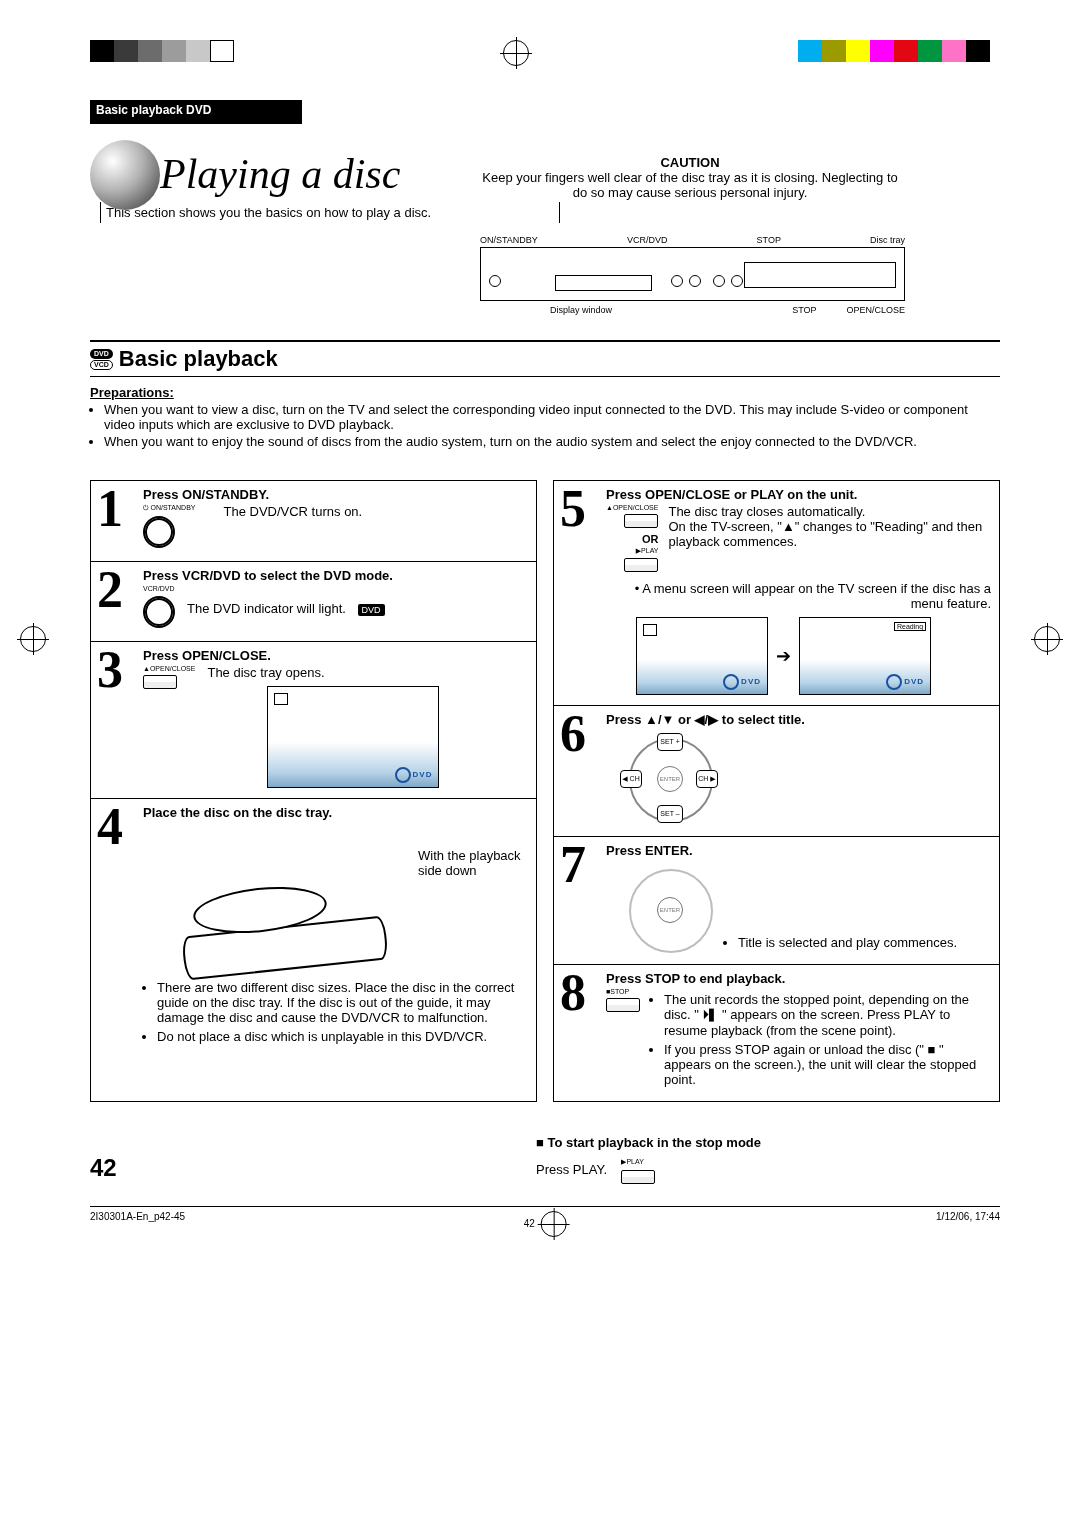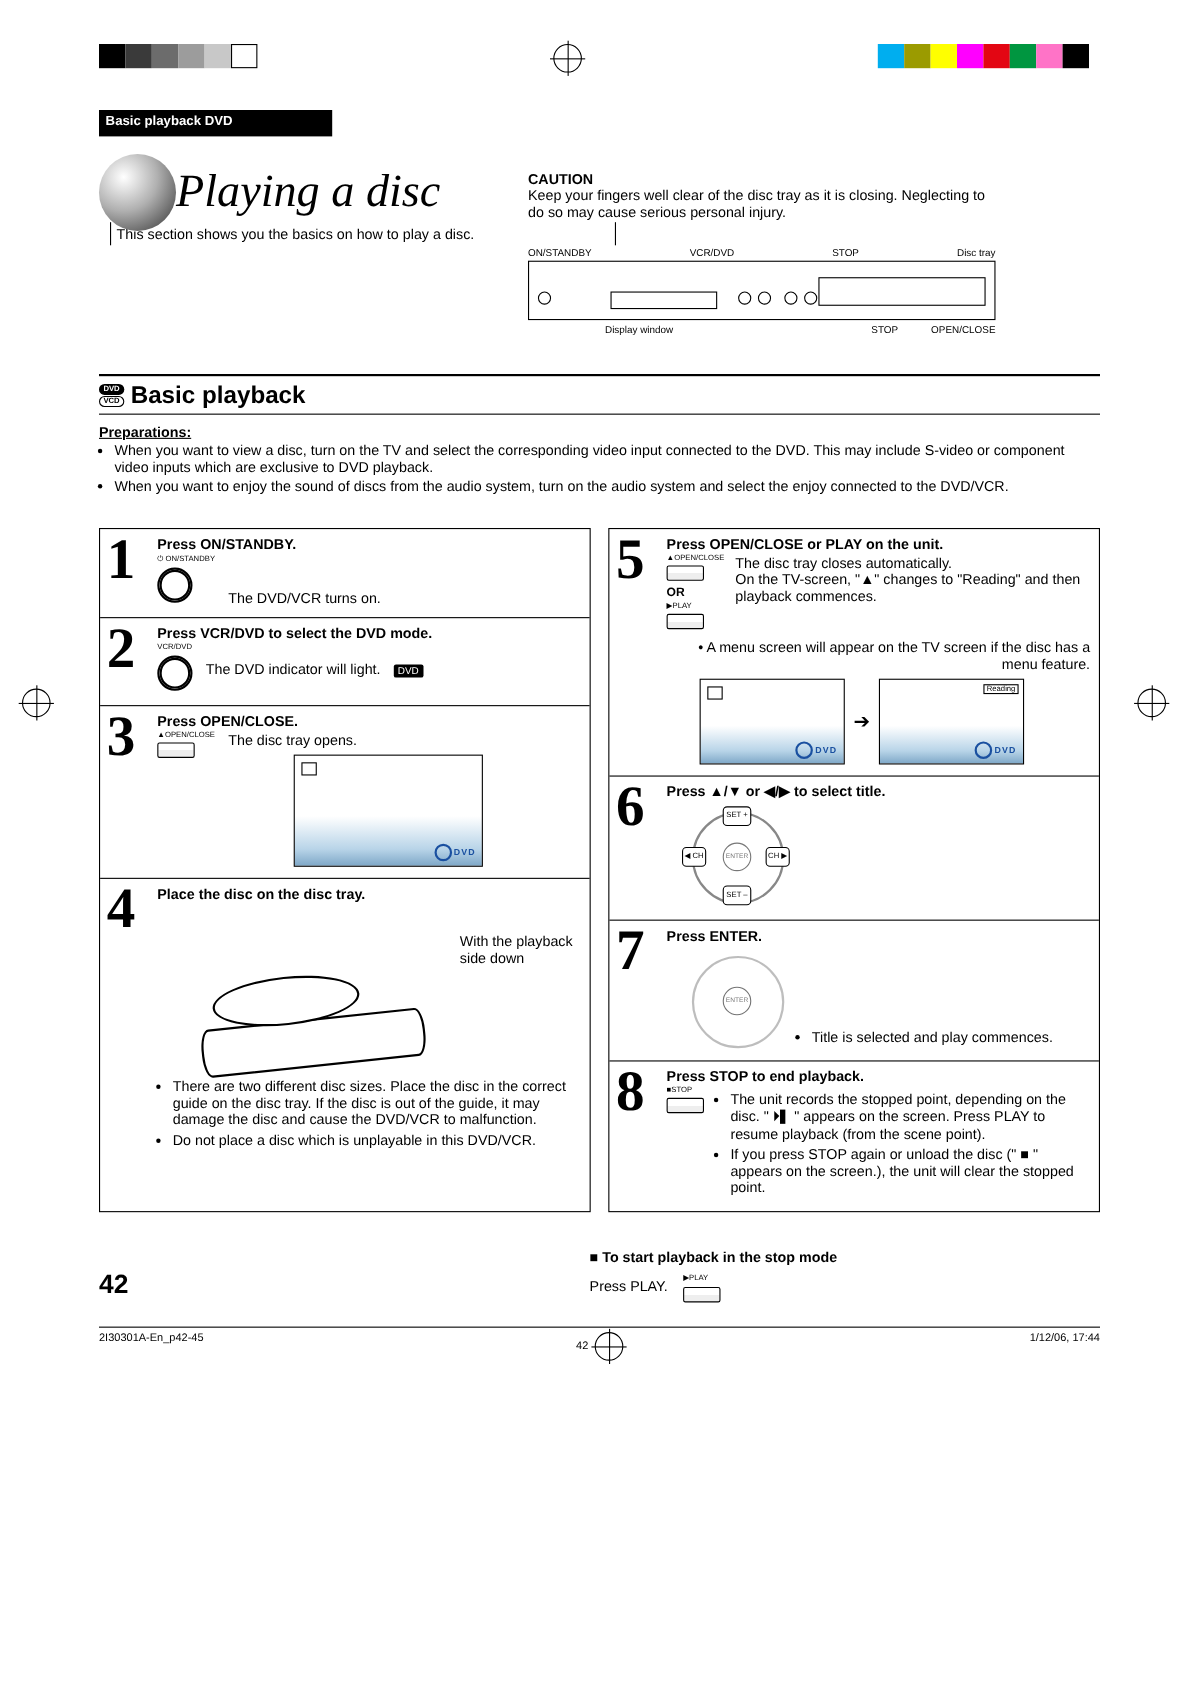"CAUTION" .caution { text-align: none -> center }
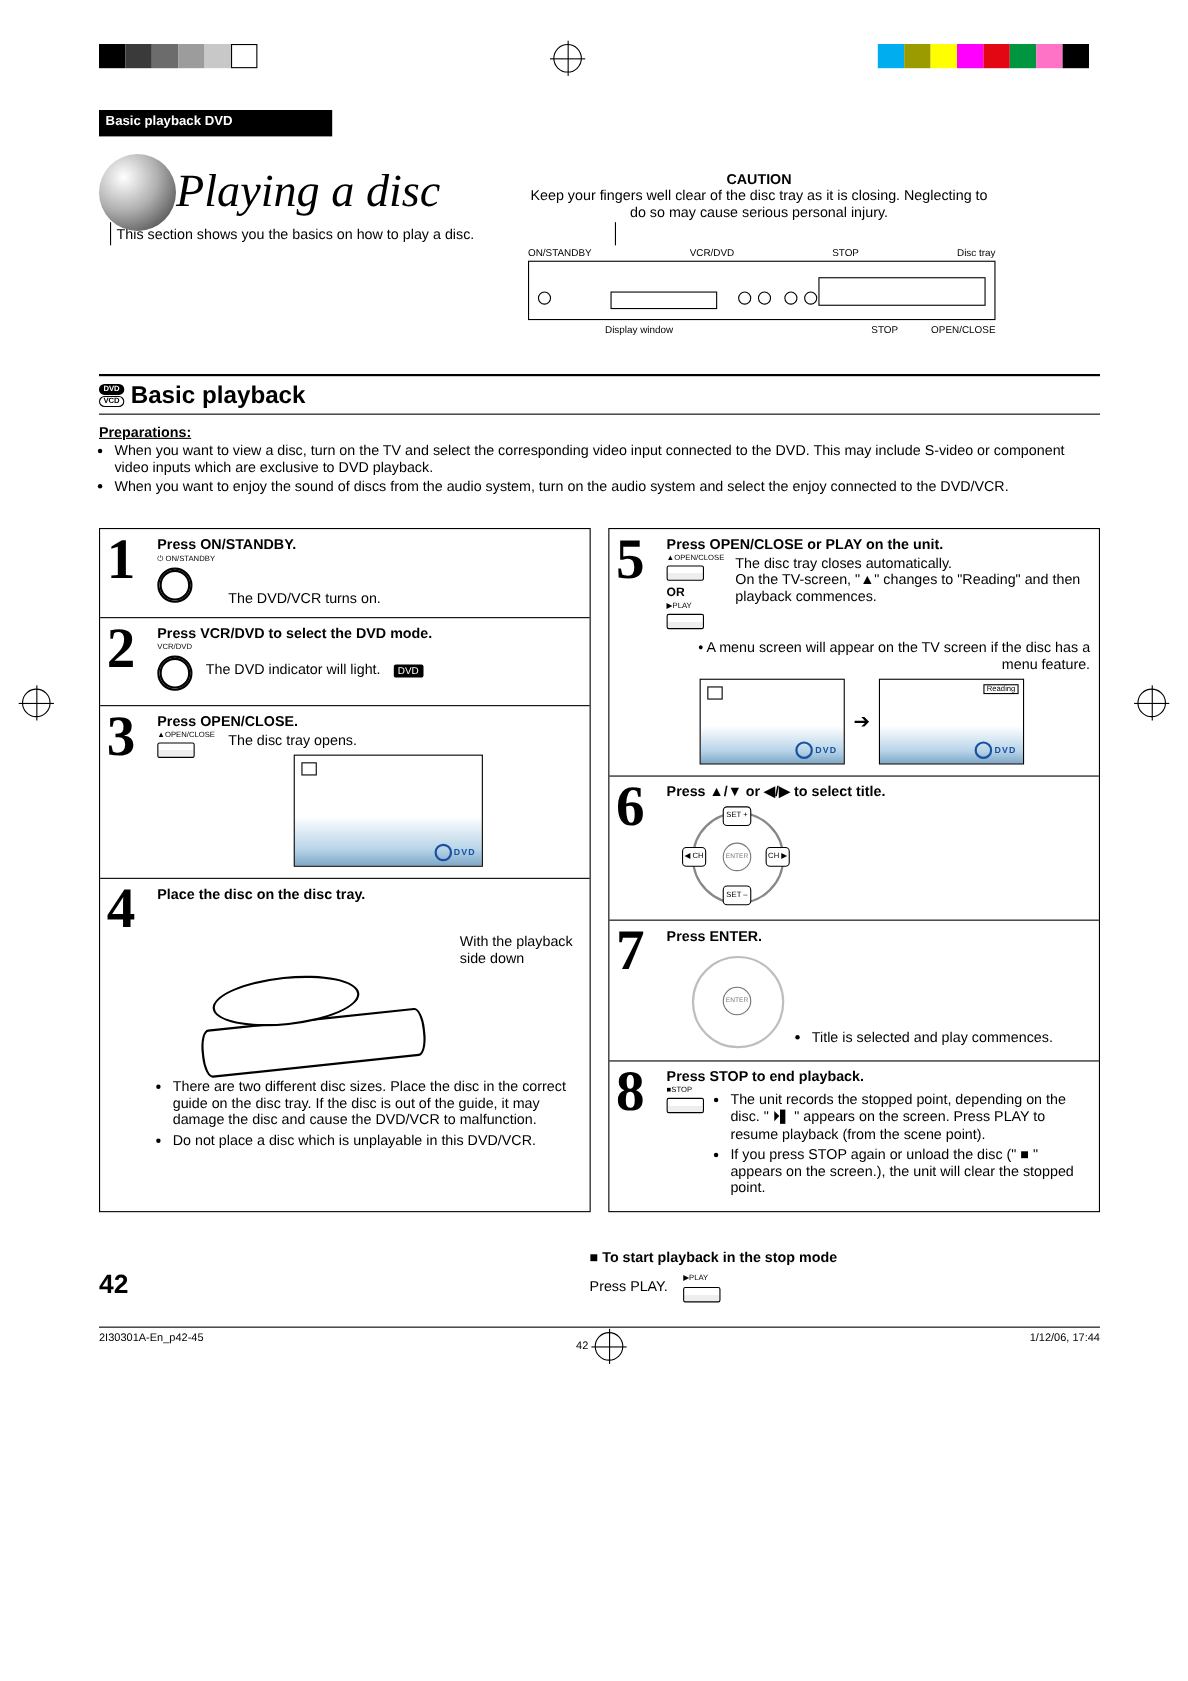"ON/STANDBY" .device-diagram { top: 225px -> 235px }
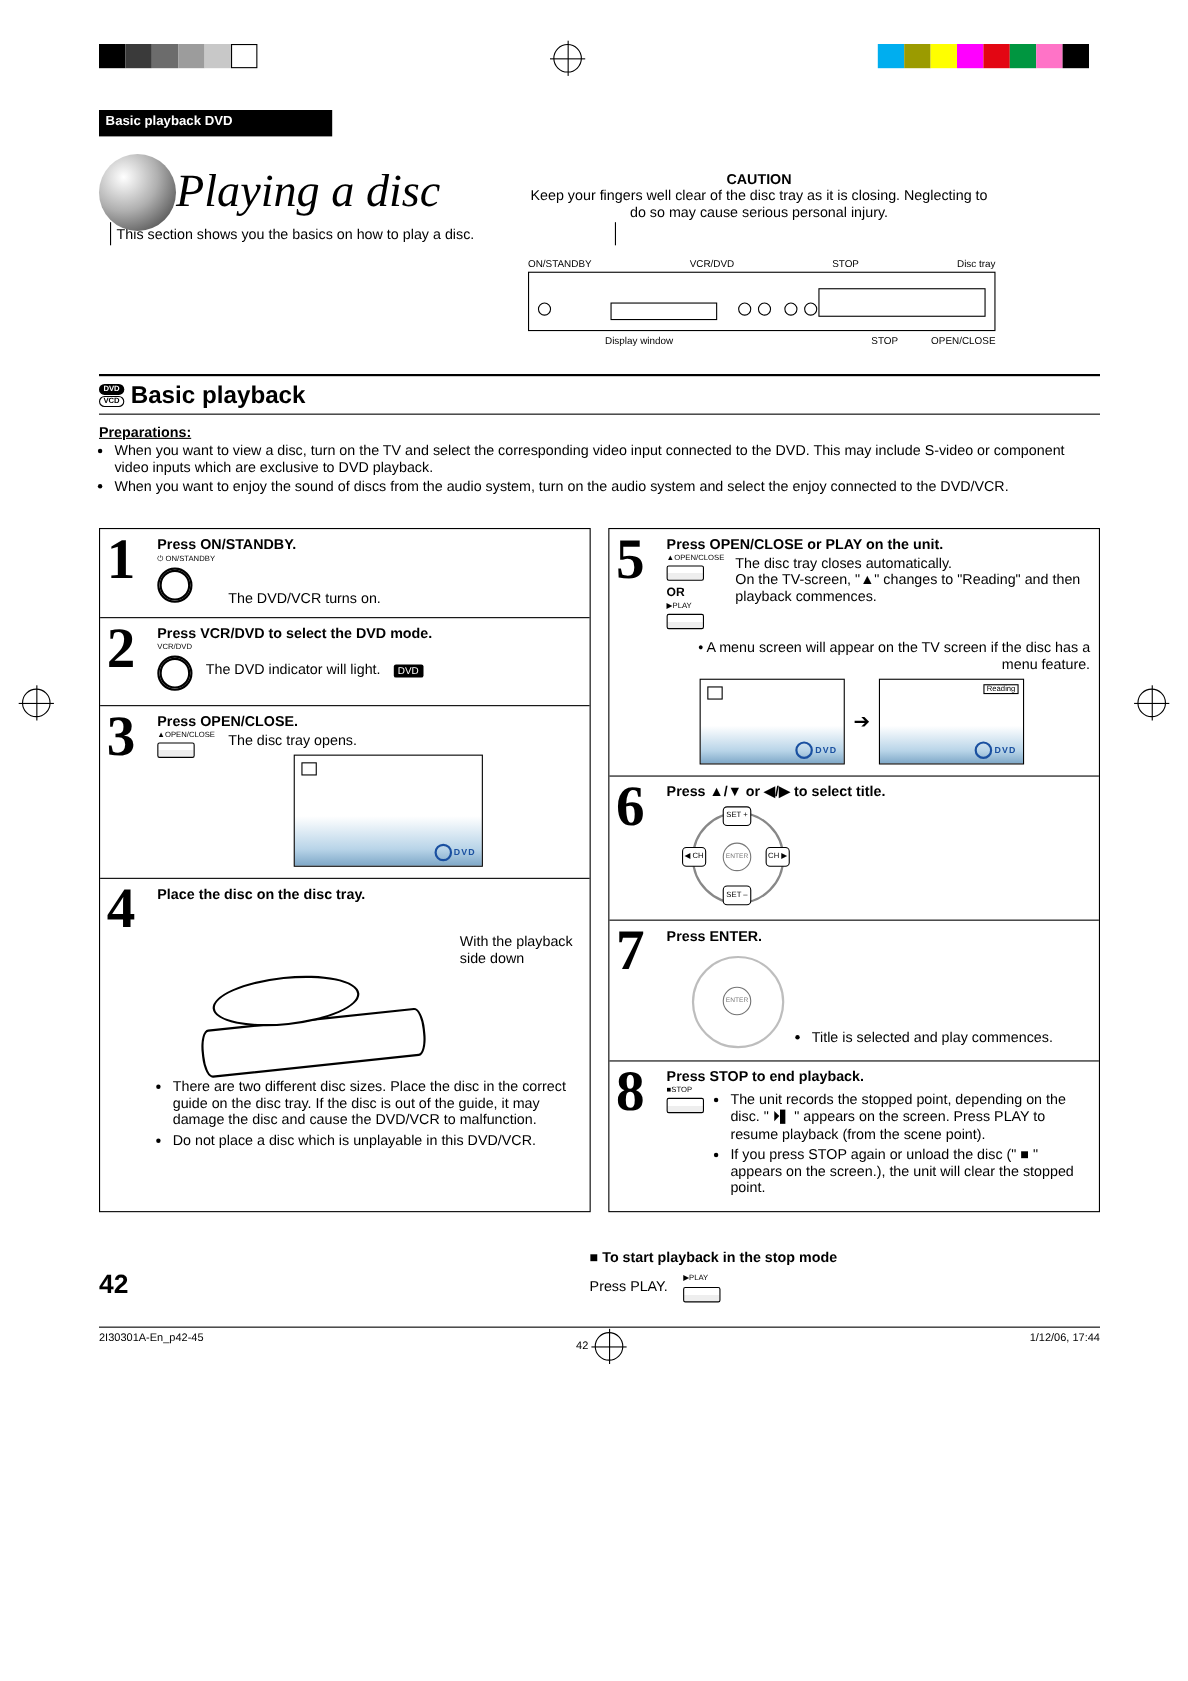"The DVD/VCR turns on." div { align-items: flex-end -> flex-start; gap: 12px -> 28px }
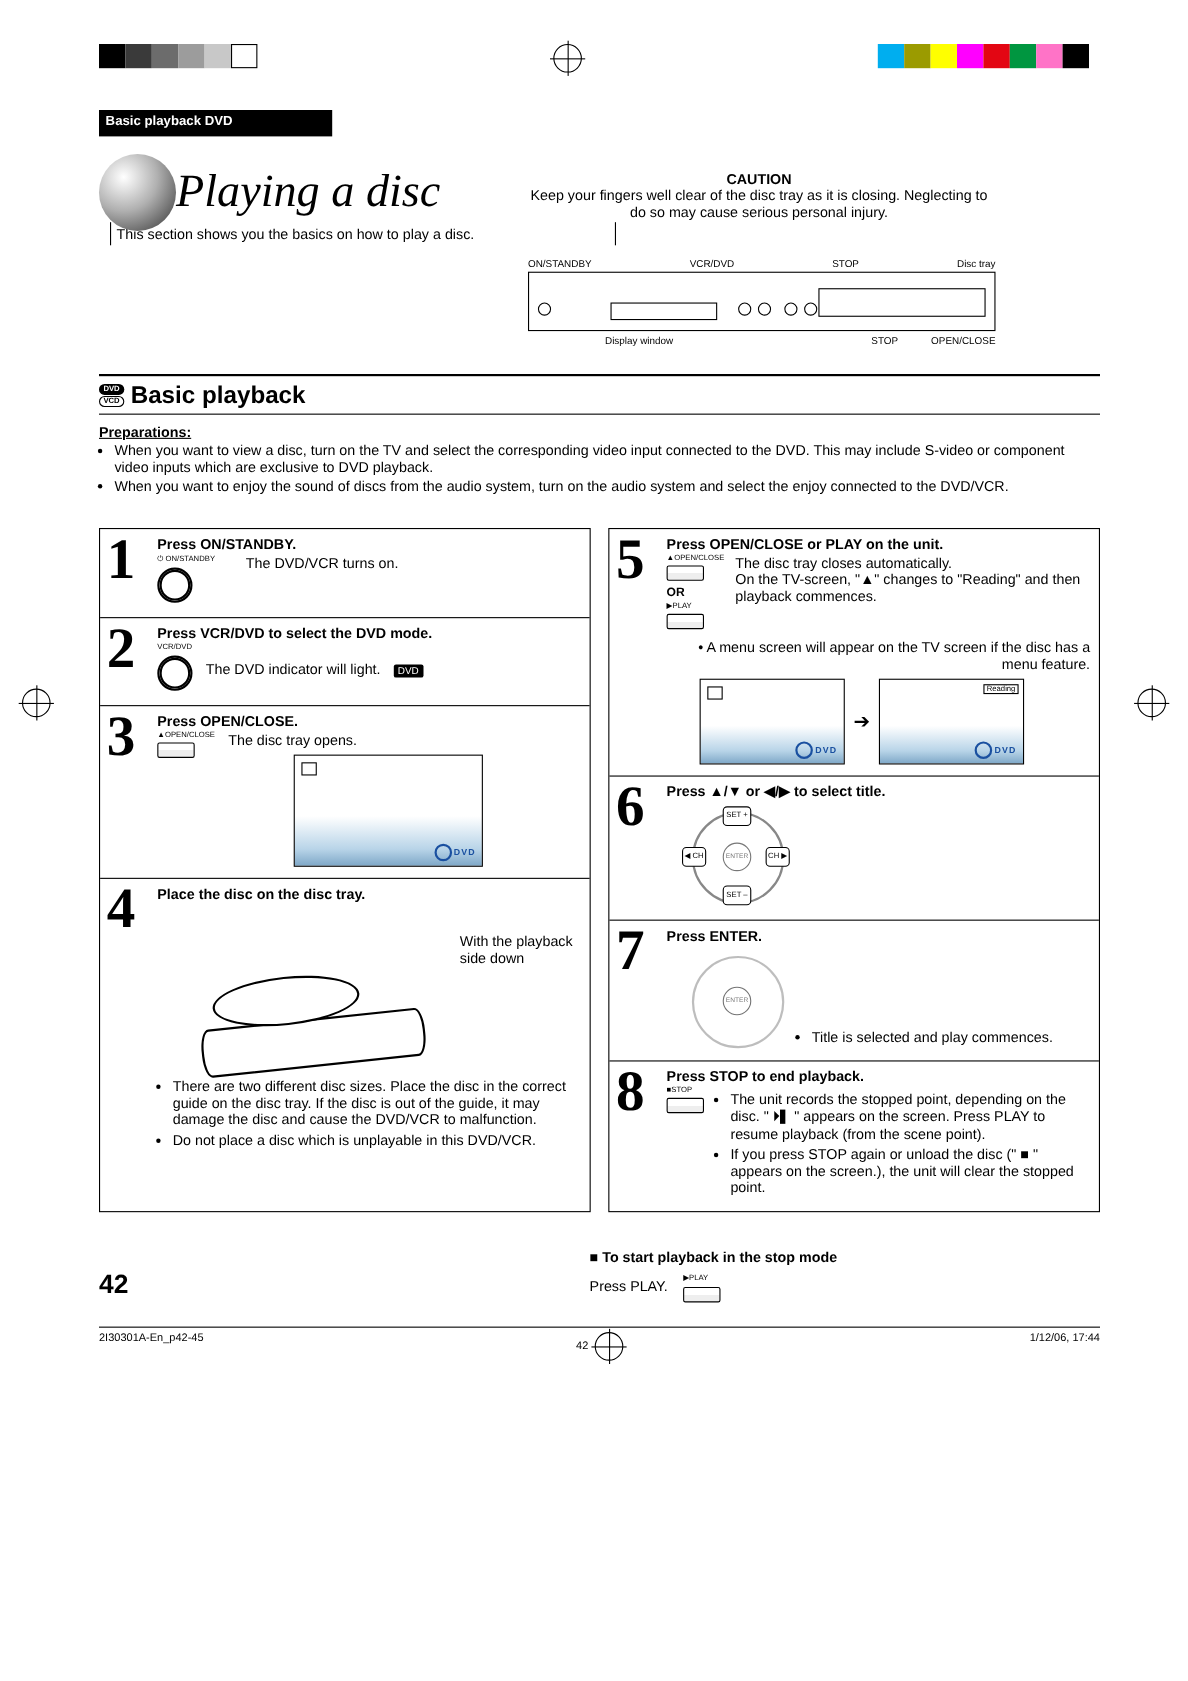"OR" div { text-align: left -> right }
